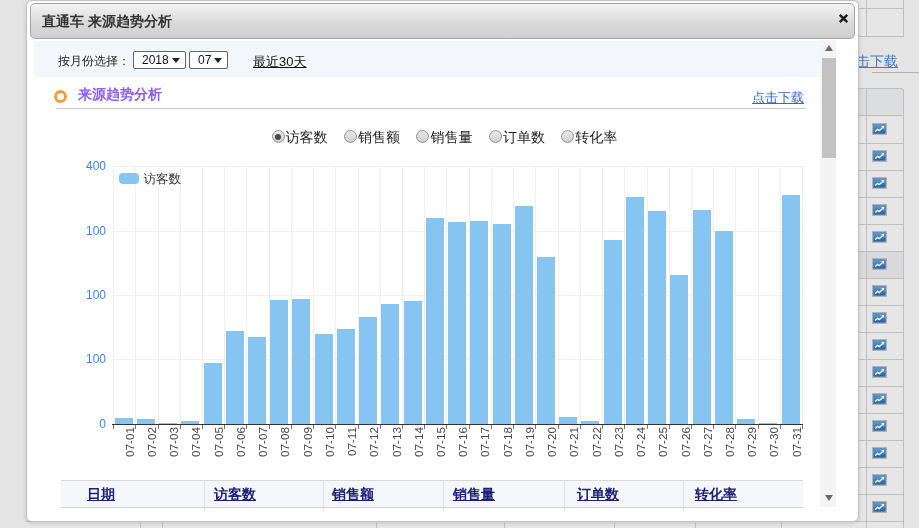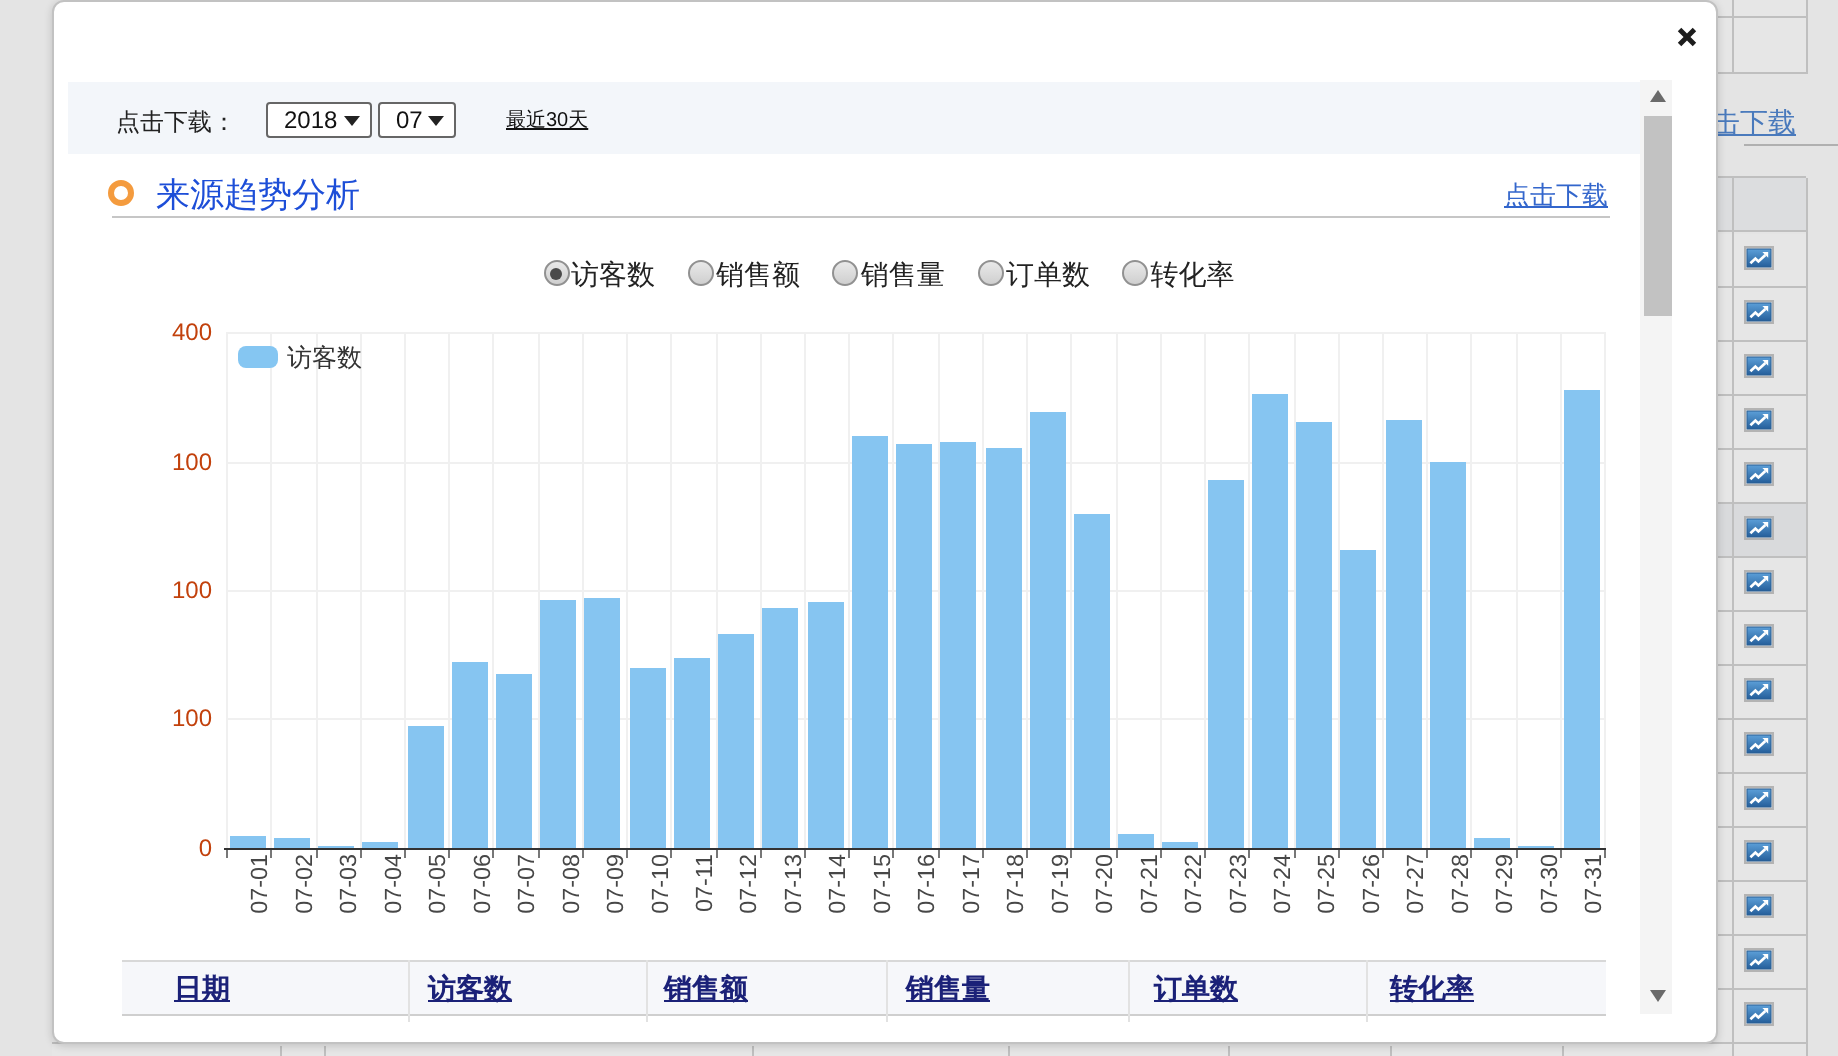"直通车 来源趋势分析" div { html: none -> <div> <div>直通车 来源趋势分析</div> </div> }
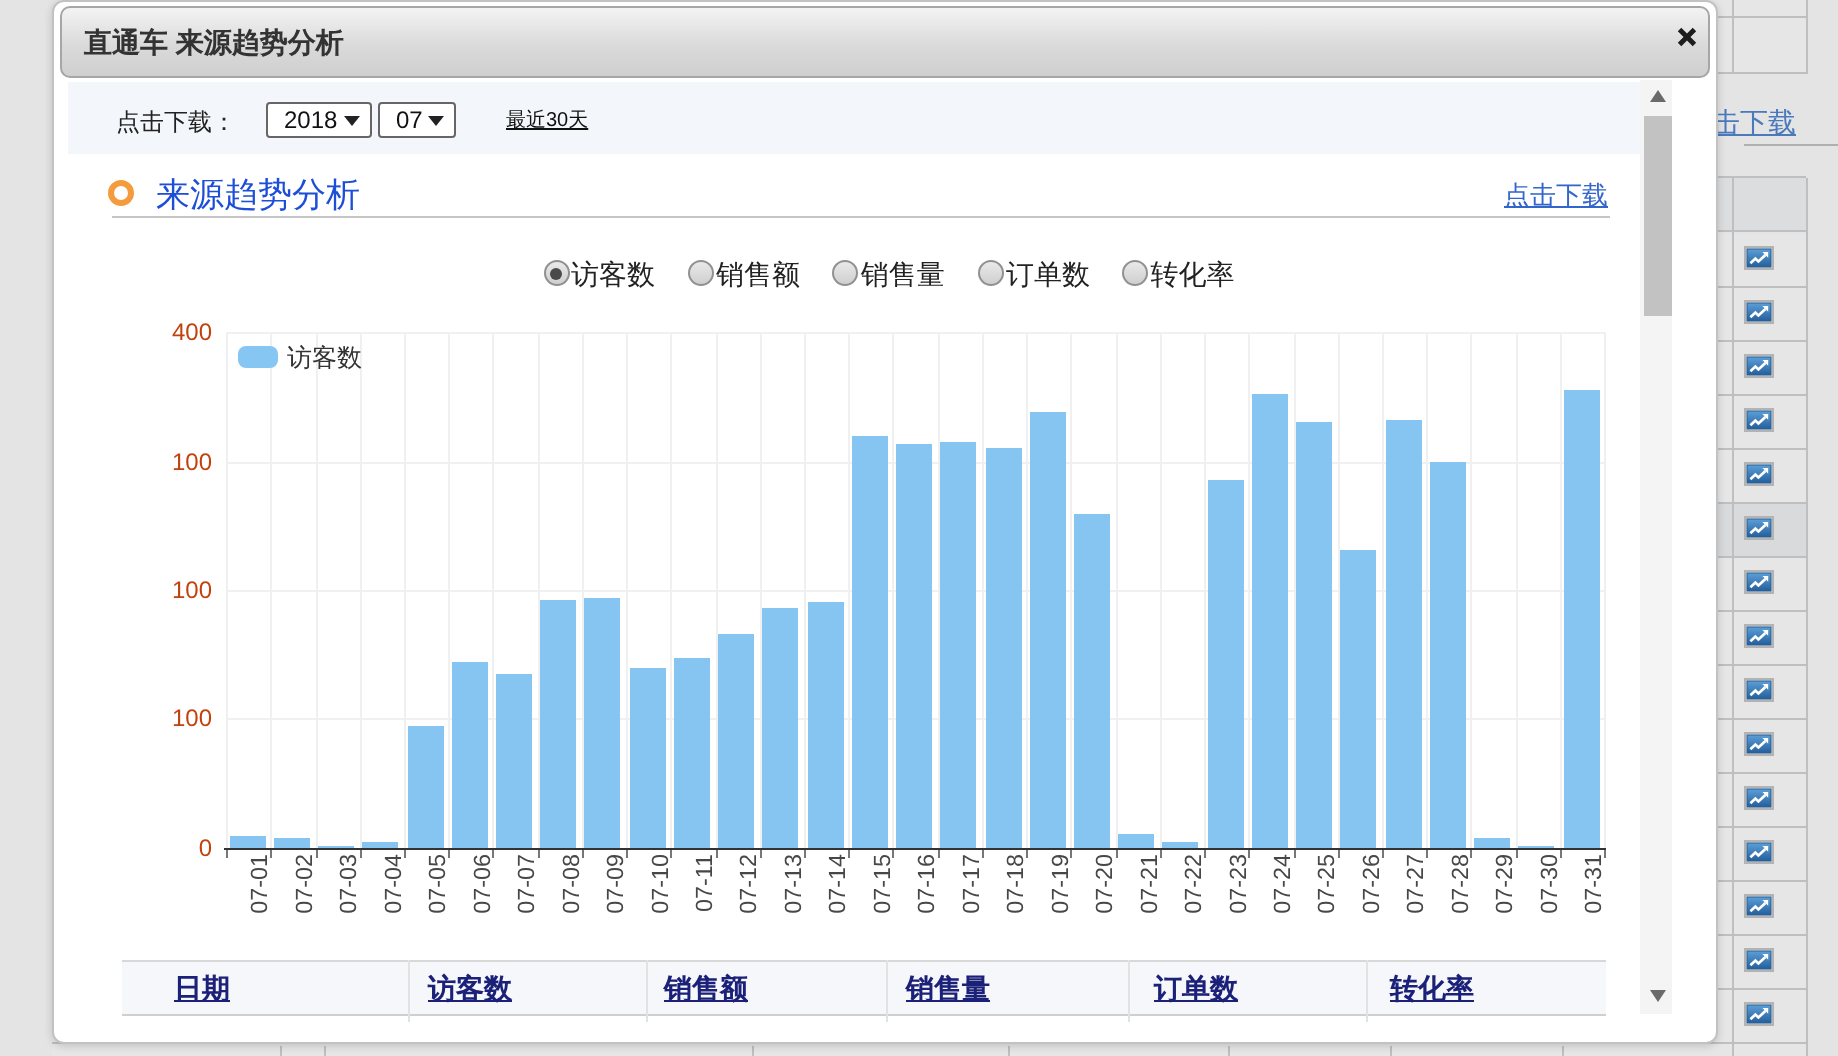"点击下载：" div.t14 { text: 点击下载 -> 按月份选择 }
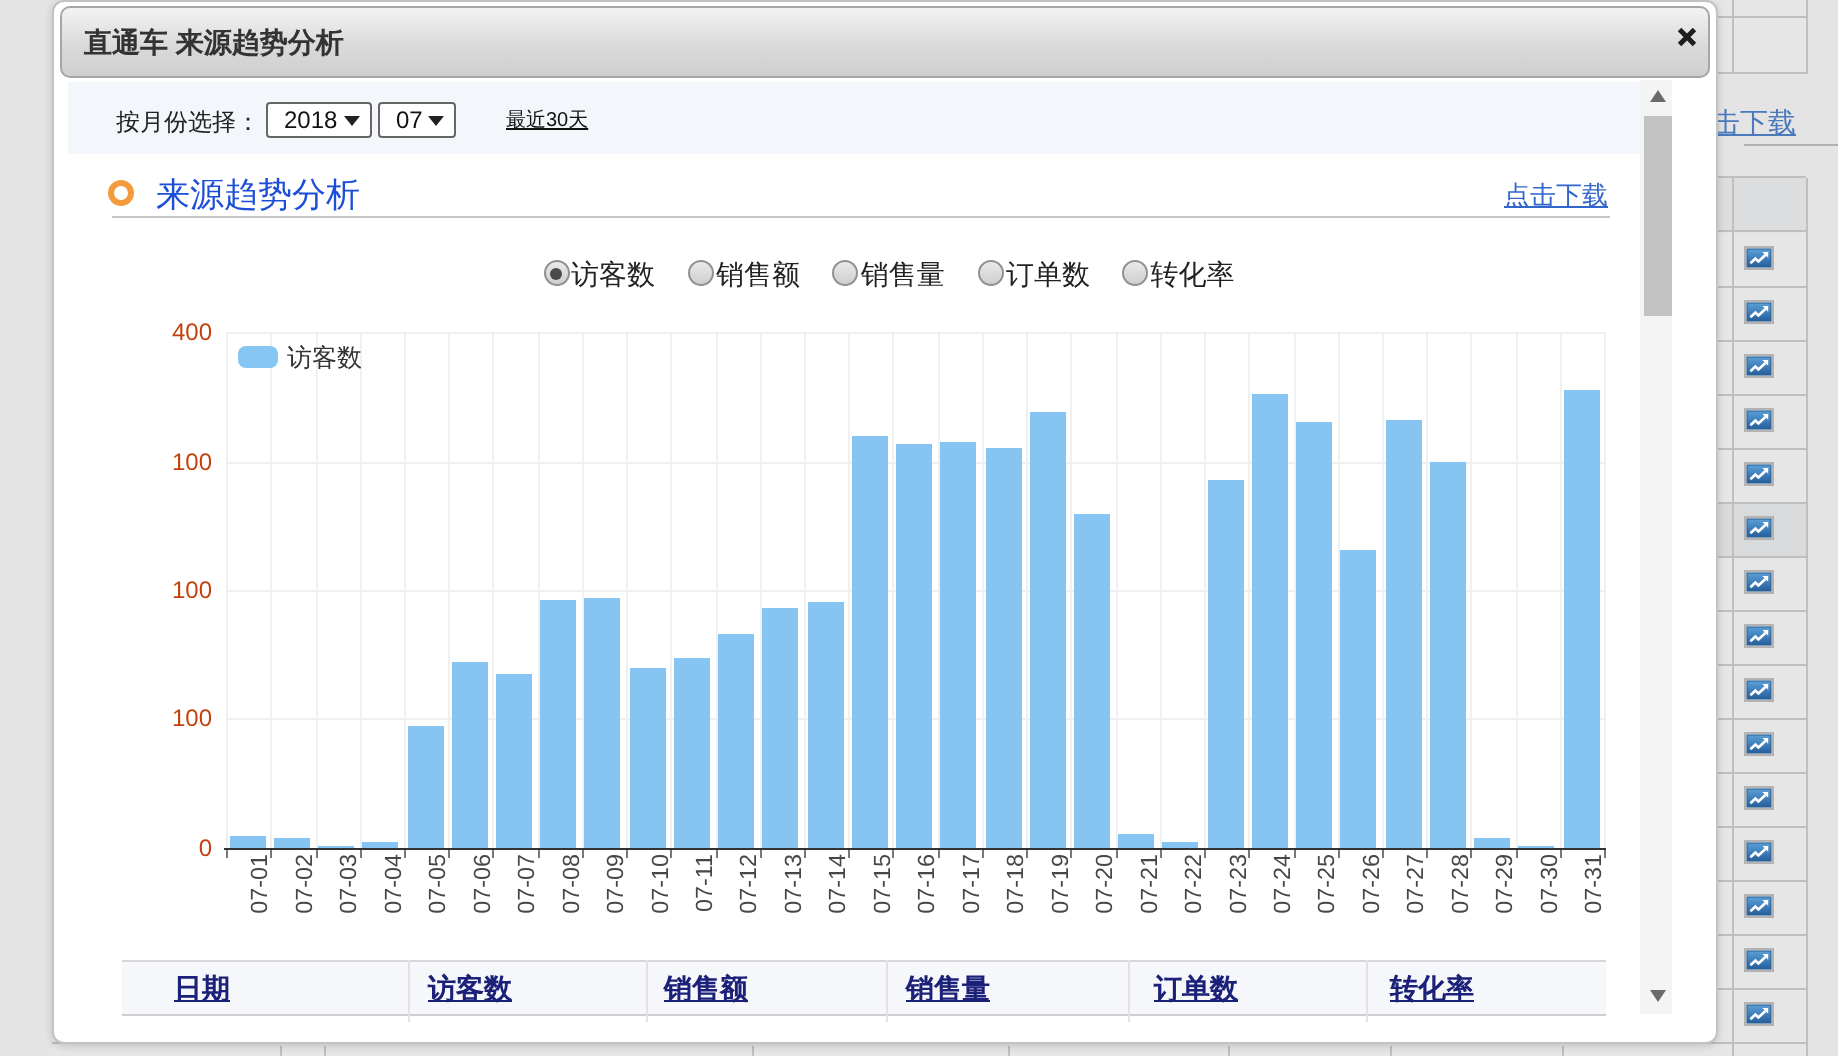"最近30天" #recent { font-size: 10px -> 13px }
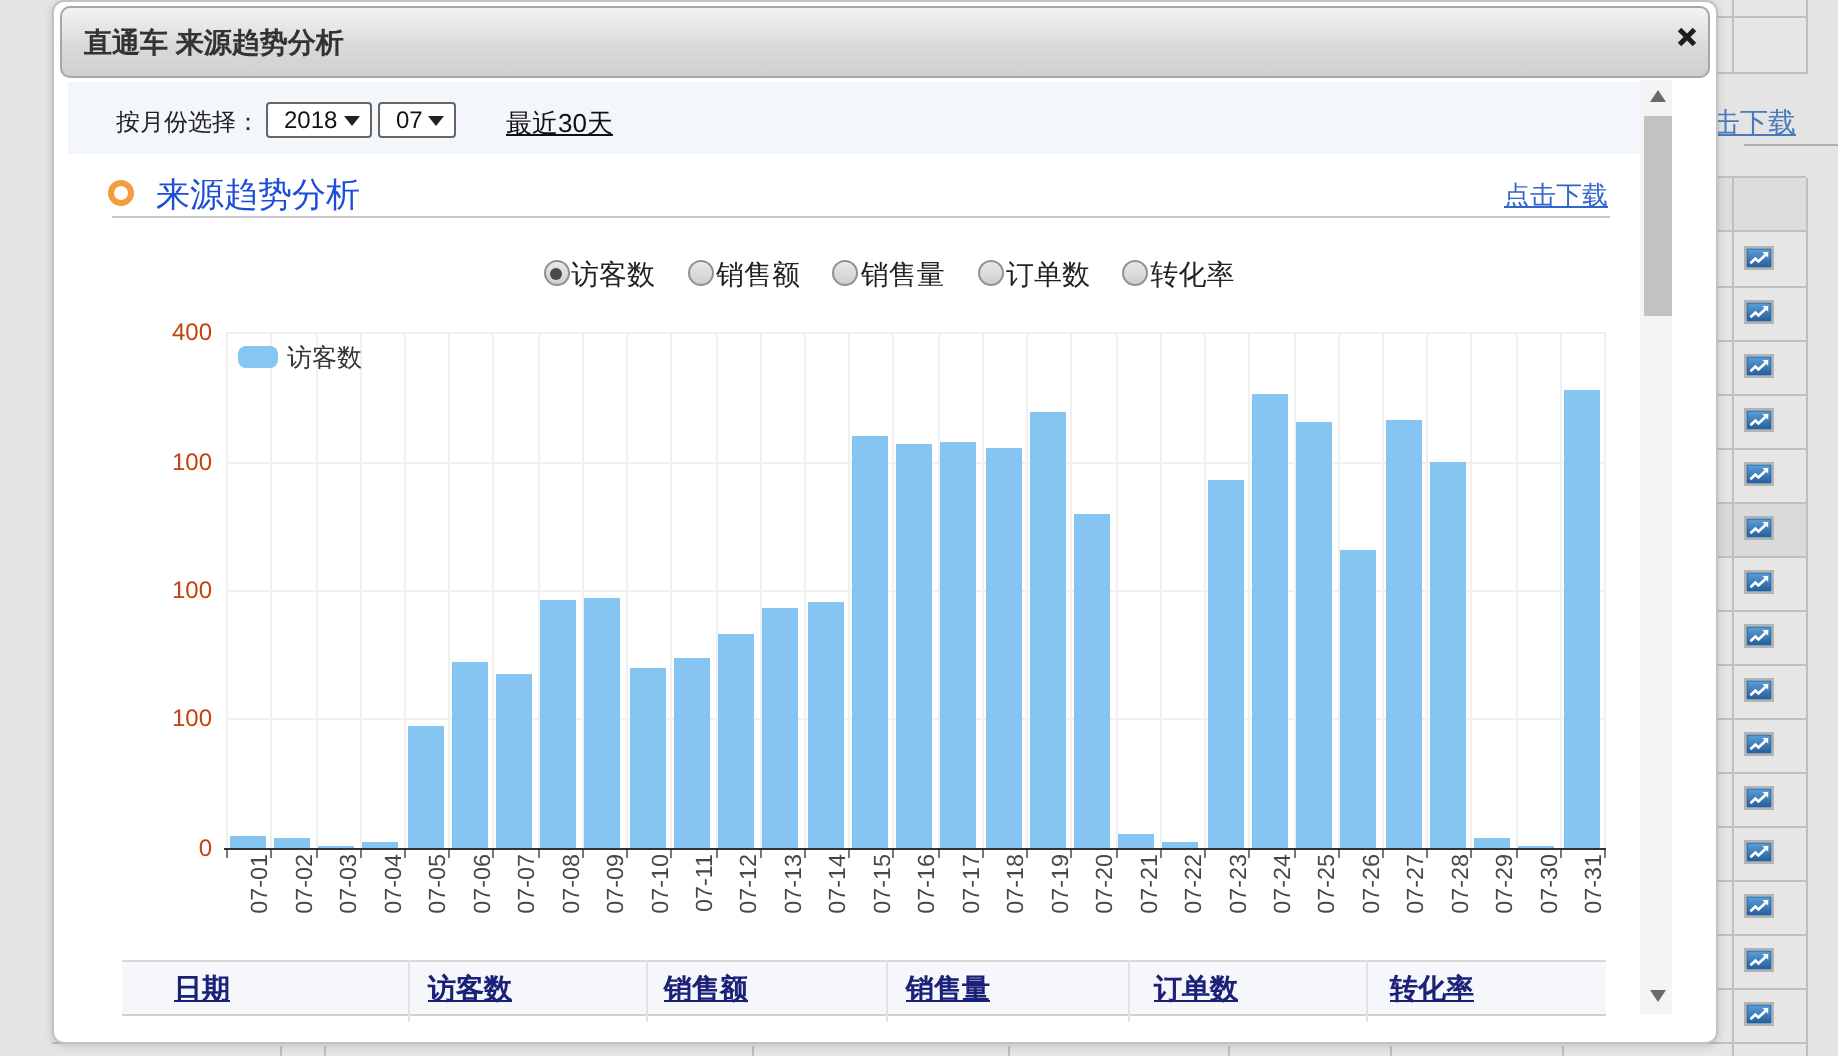"来源趋势分析" #stitle { color: #1d4ed8 -> #8b5cf6; font-size: 17px -> 14px; font-weight: normal -> bold }
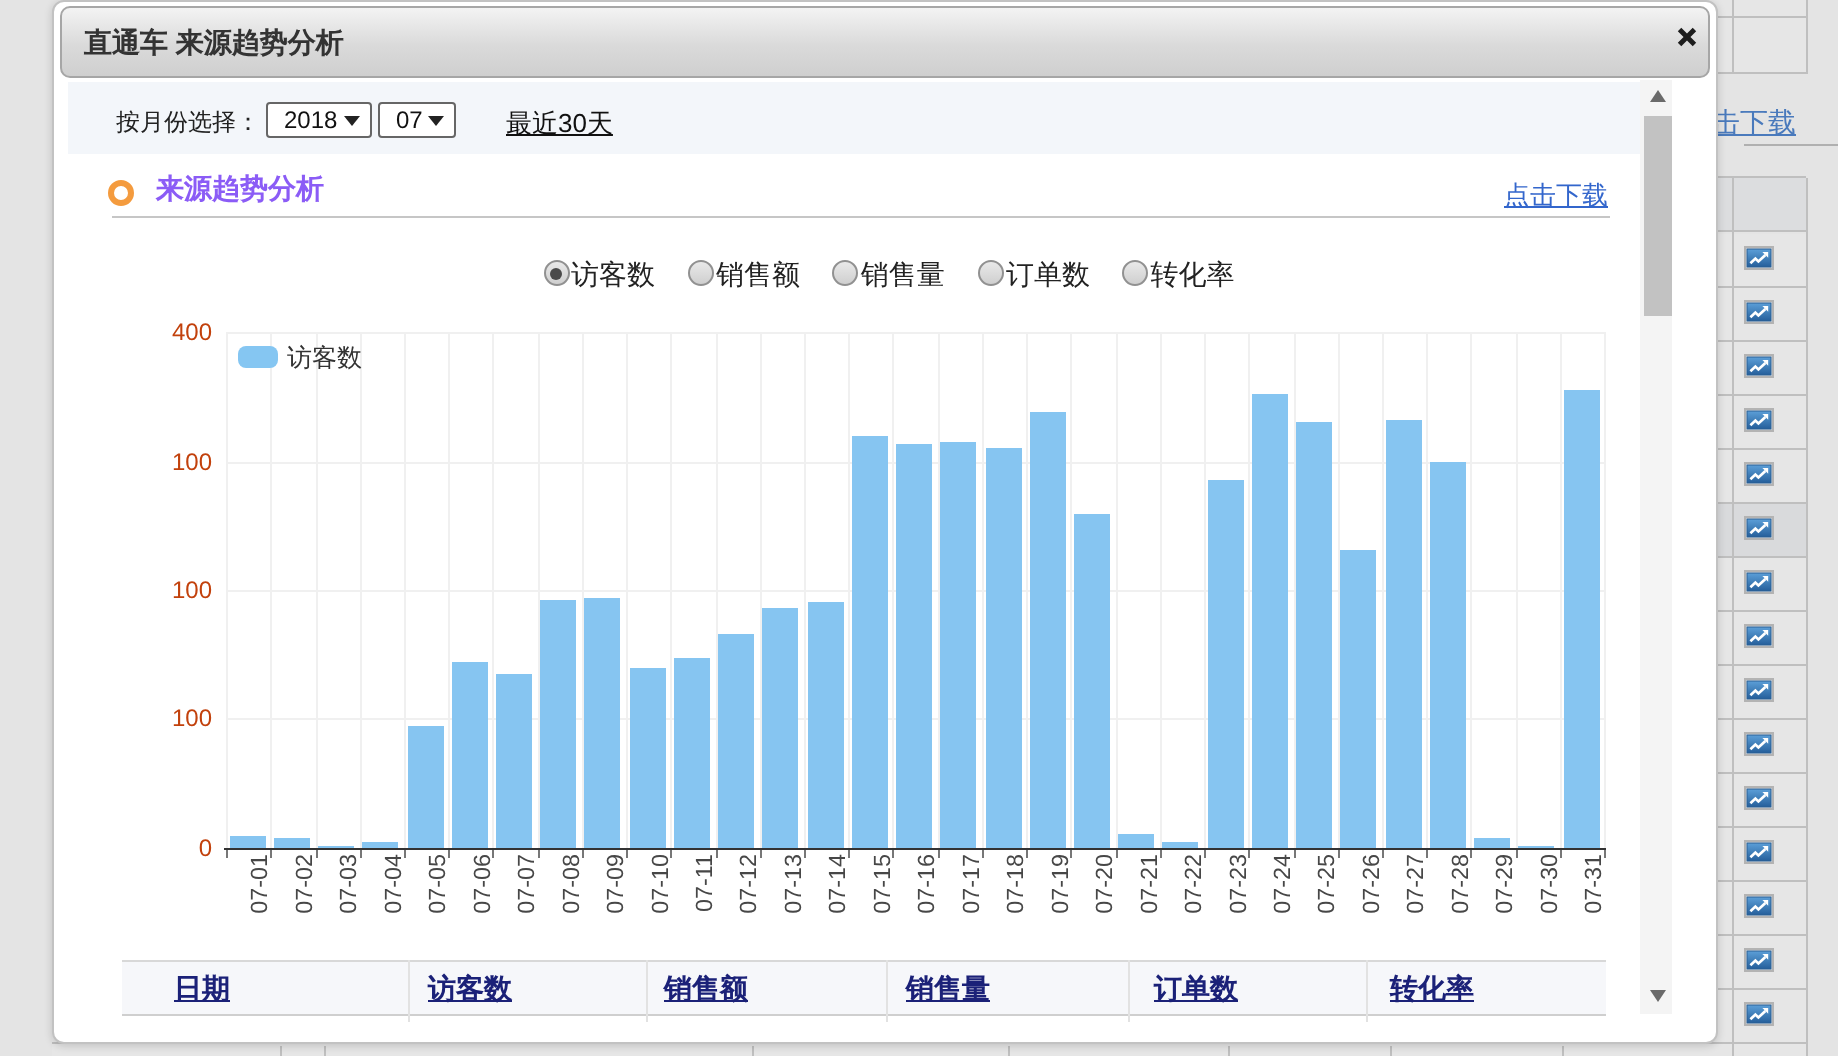"400" .yl { color: #c2410c -> #3b82f6 }
